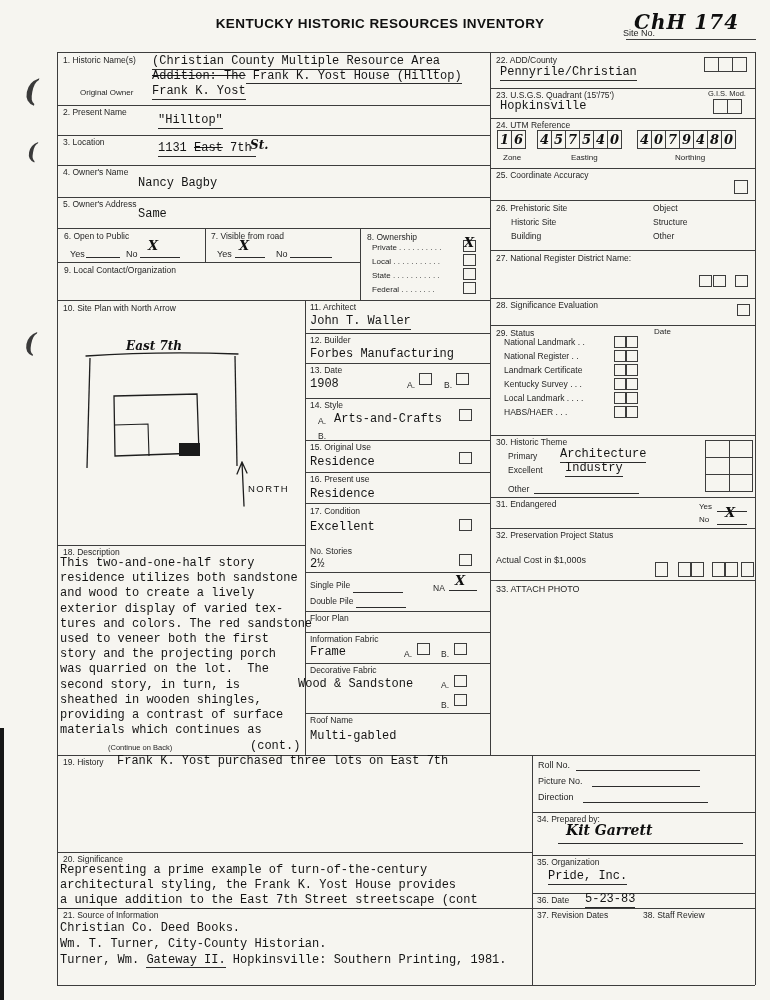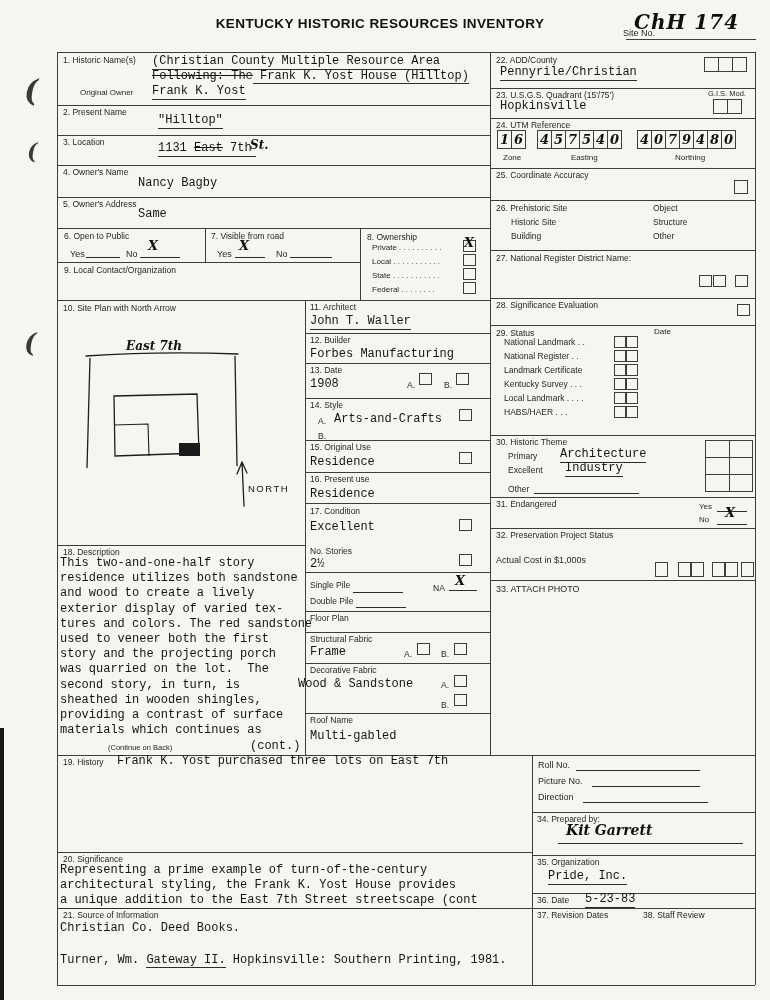"Following: The" span.strike { text: Following -> Addition }
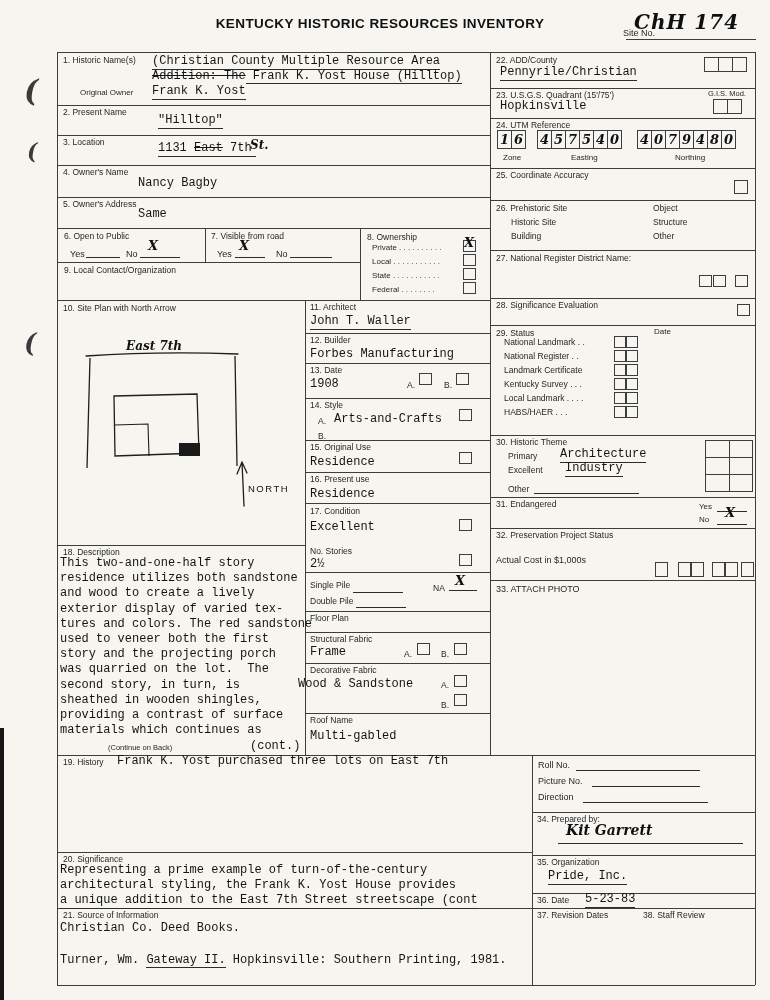"Structural Fabric" span.lab { text: Structural -> Information }
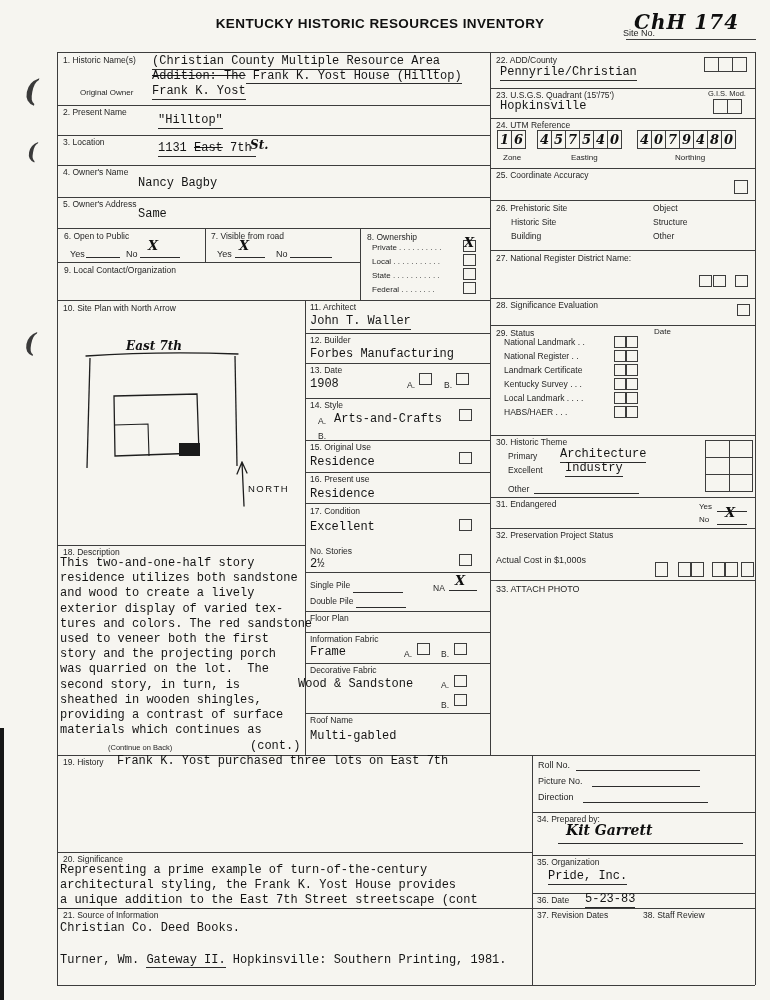"Wm. T. Turner, City-County Historian." span.typ { html: none -> <span>Wm. T. Turner, City-County Historian.</span> }
